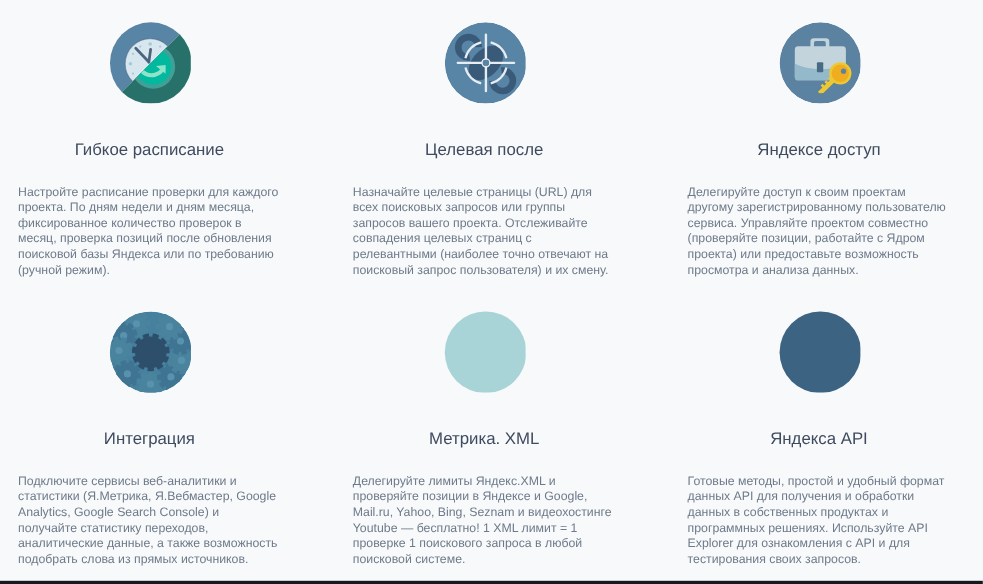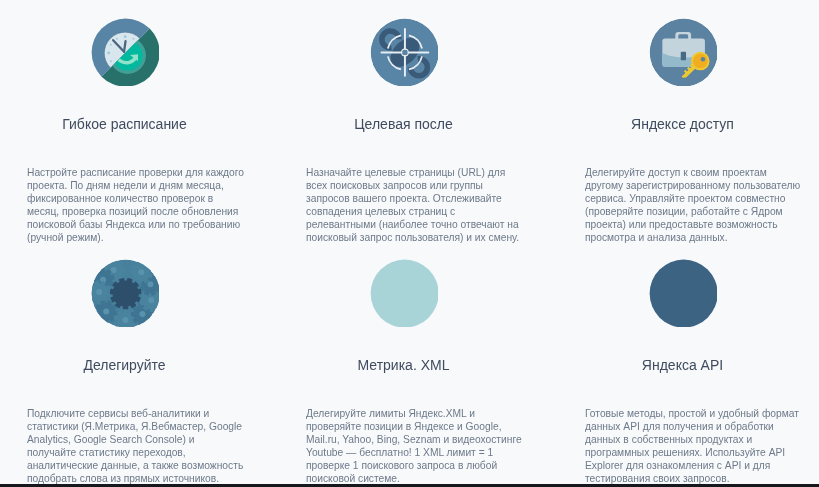"Настройте расписание проверки для" .desc { margin: 12px -> 0 }
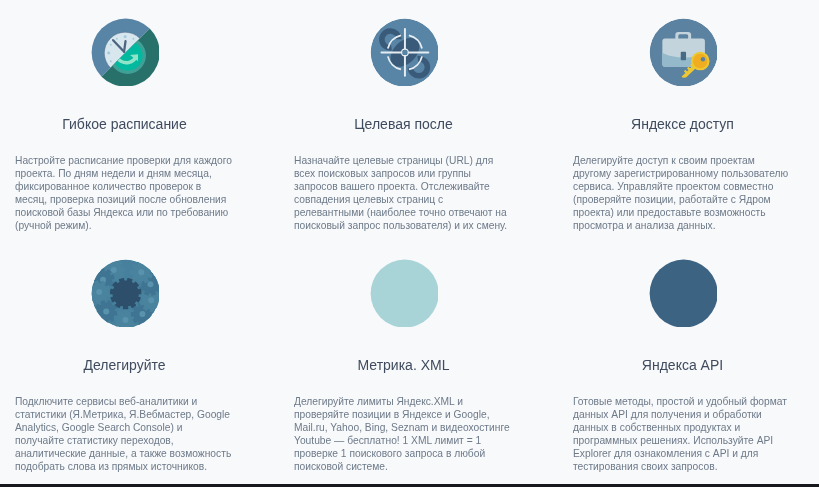"Делегируйте" div.title { text: Делегируйте -> Интеграция }
